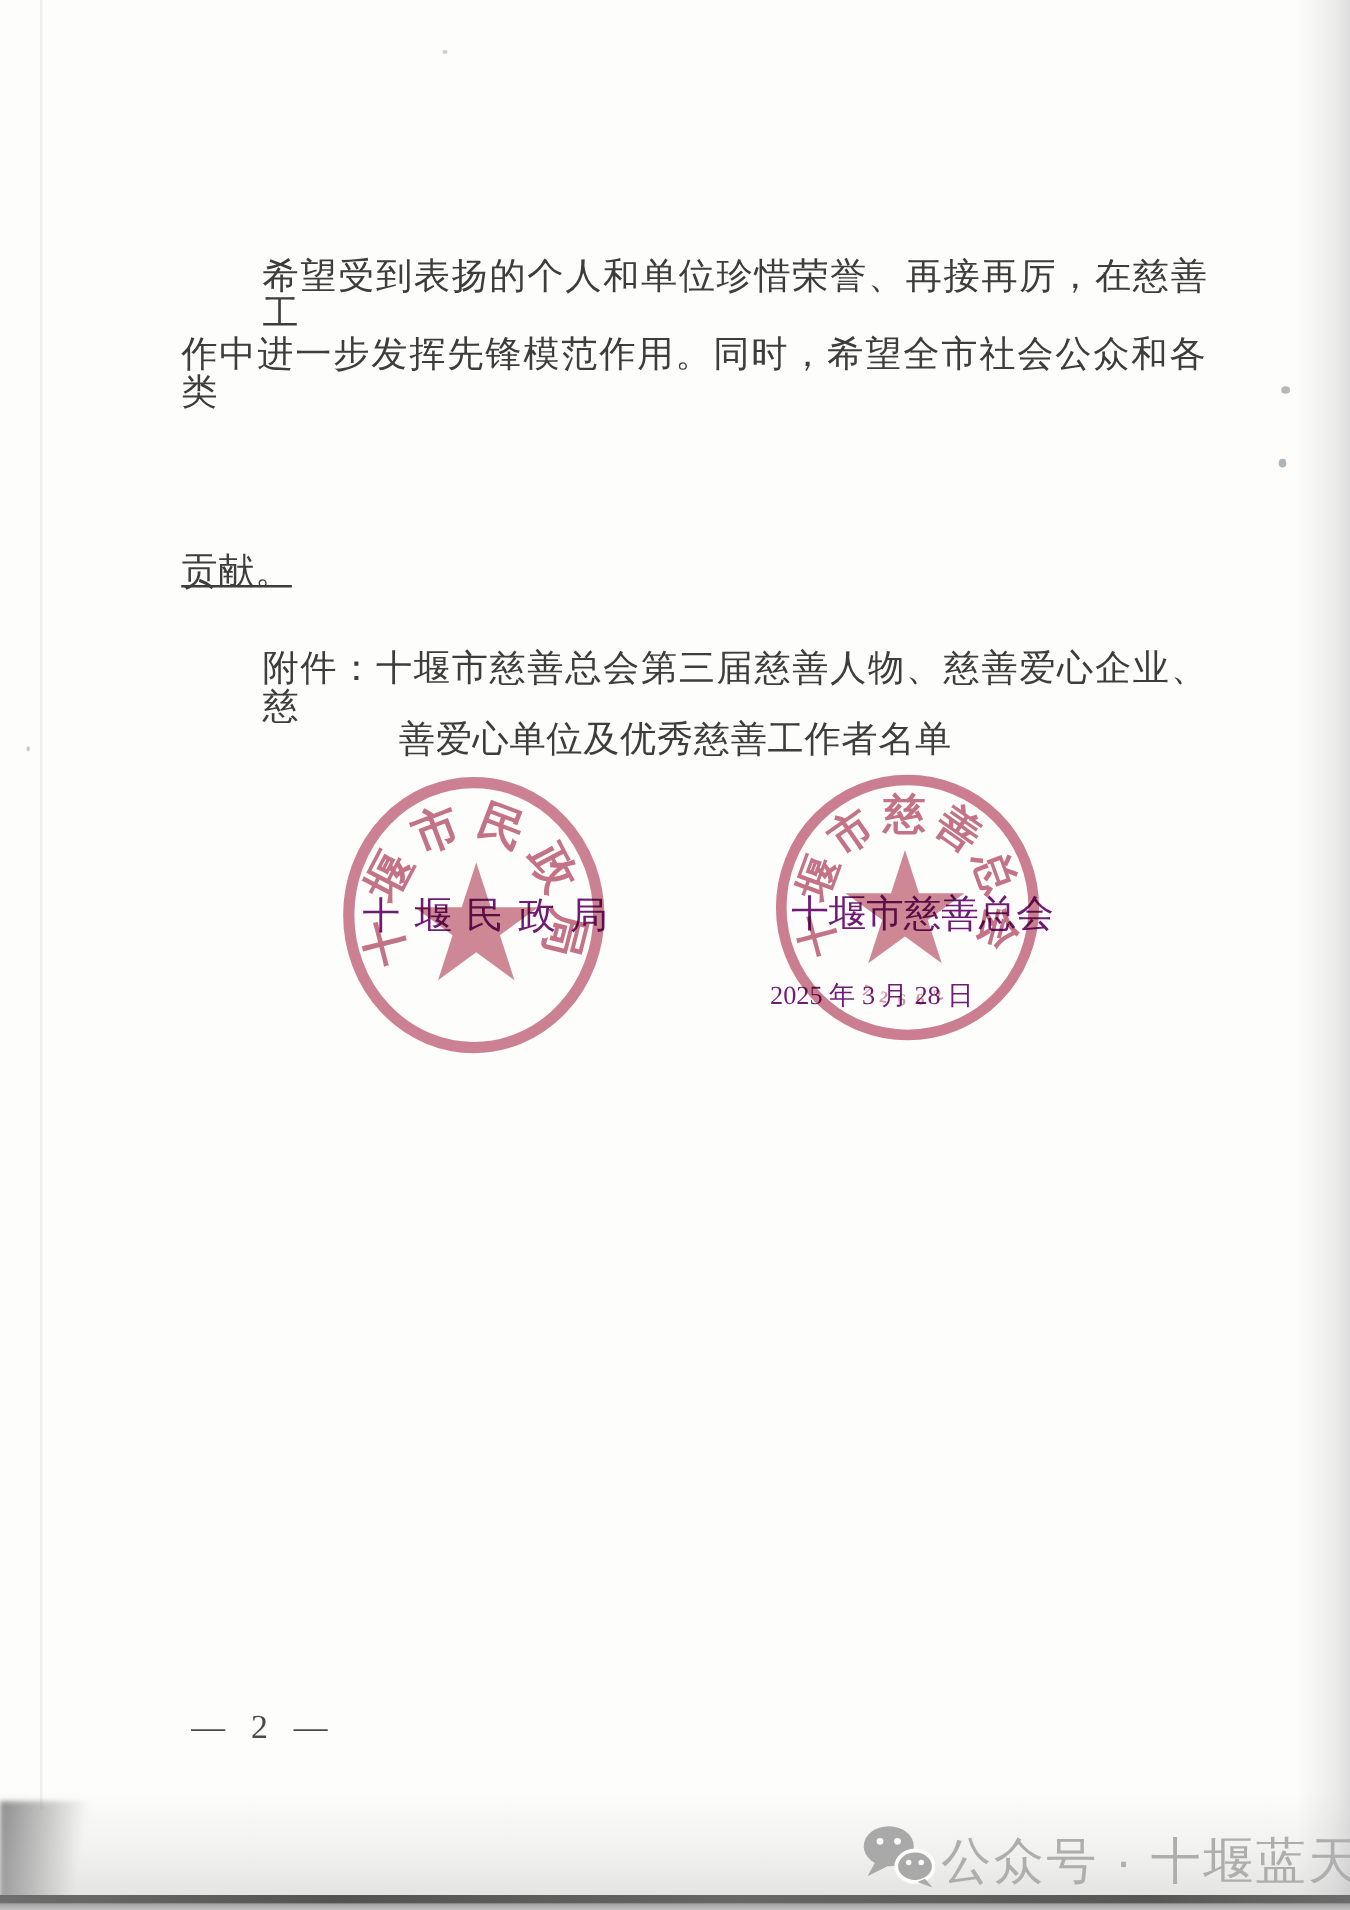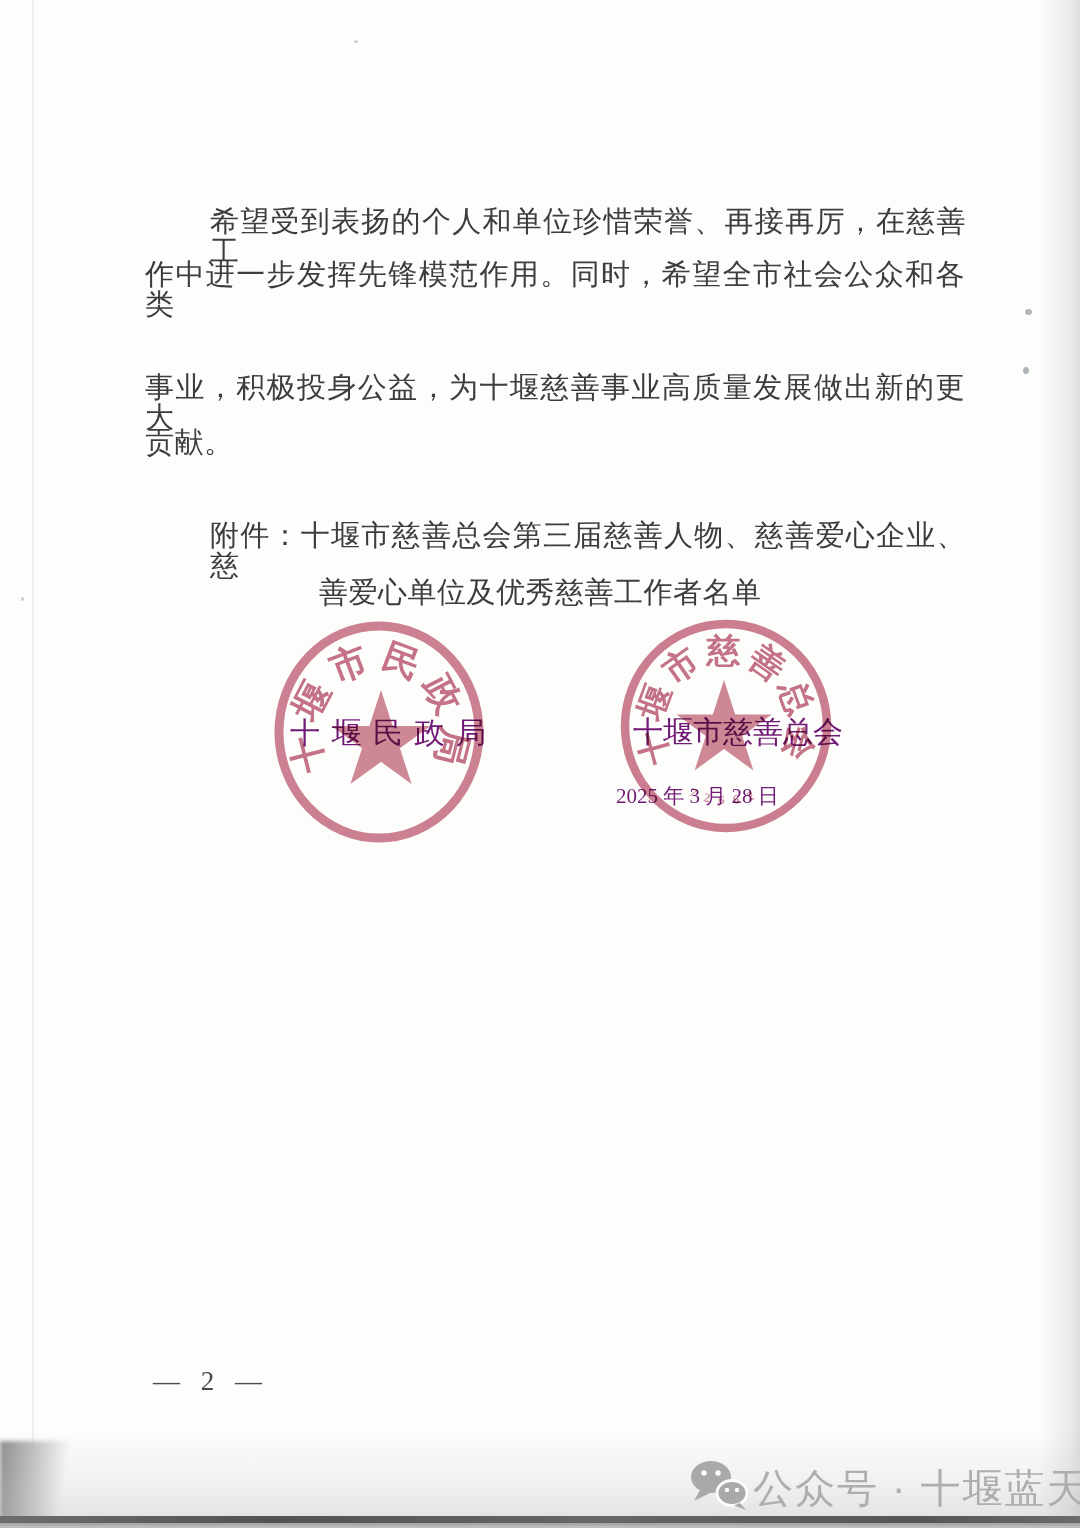"作中进一步发挥先锋模范作用。同时，希望全市社会公众和各类" div.tline { top: 259px -> 269px }
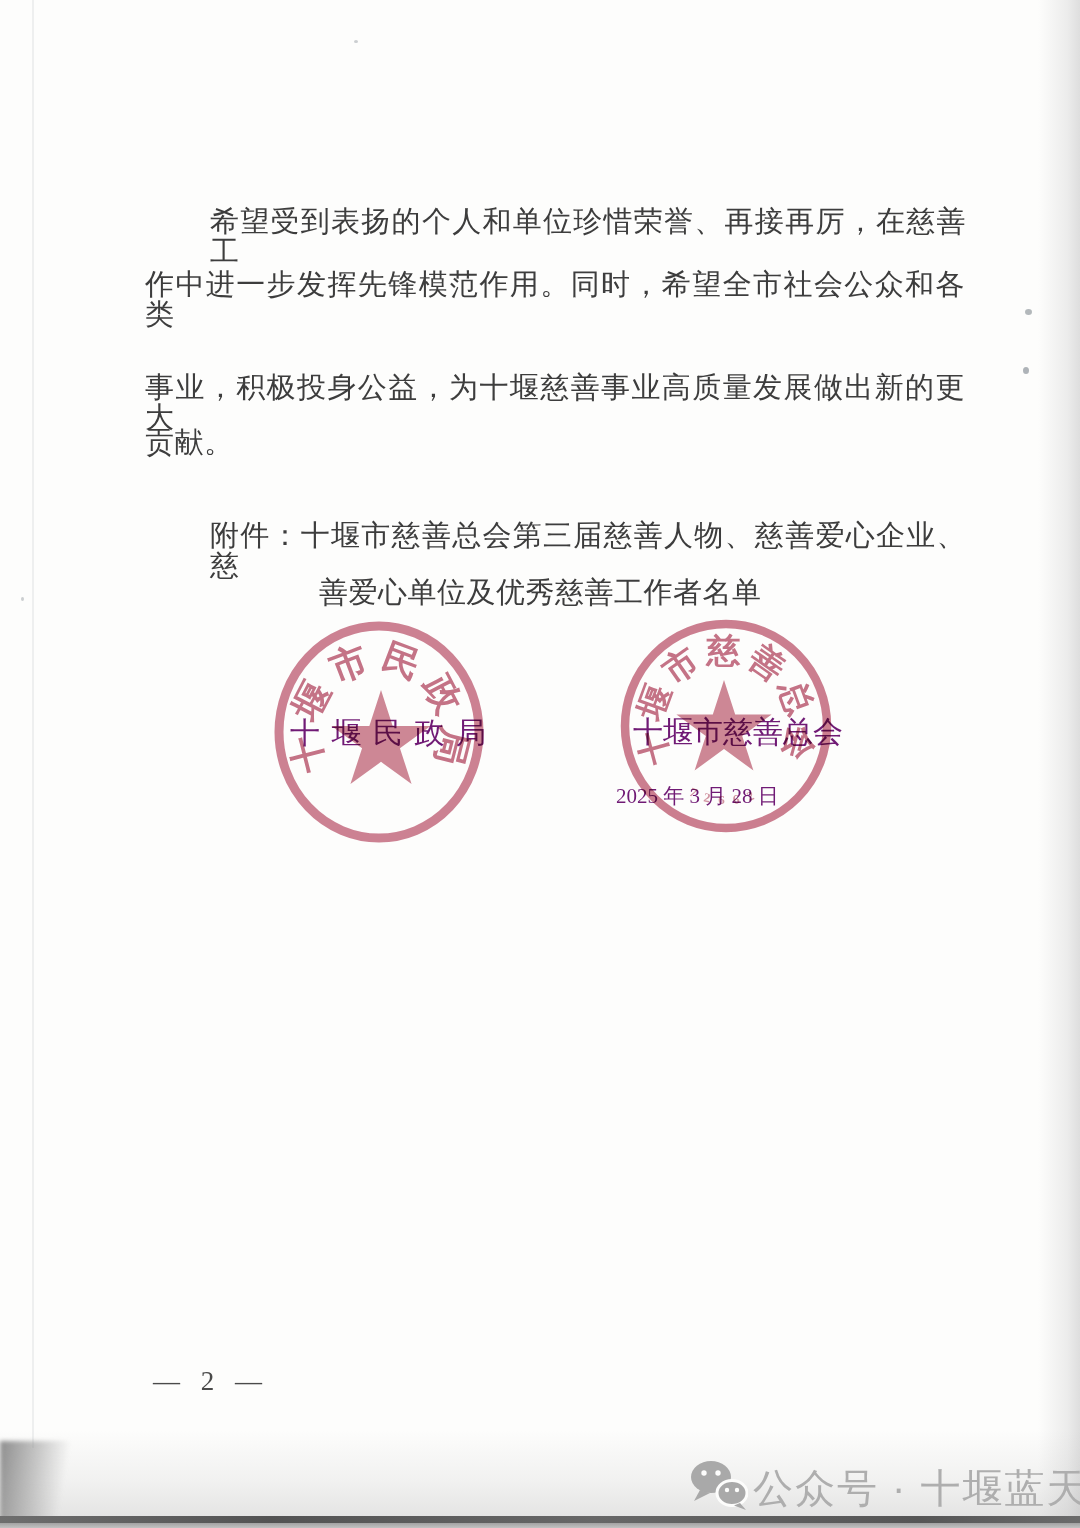"事业，积极投身公益，为十堰慈善事业高质量发展做出新的更大" div.tline { html: <div>事业，积极投身公益，为十堰慈善事业高质量发展做出新的更大</div> -> none }
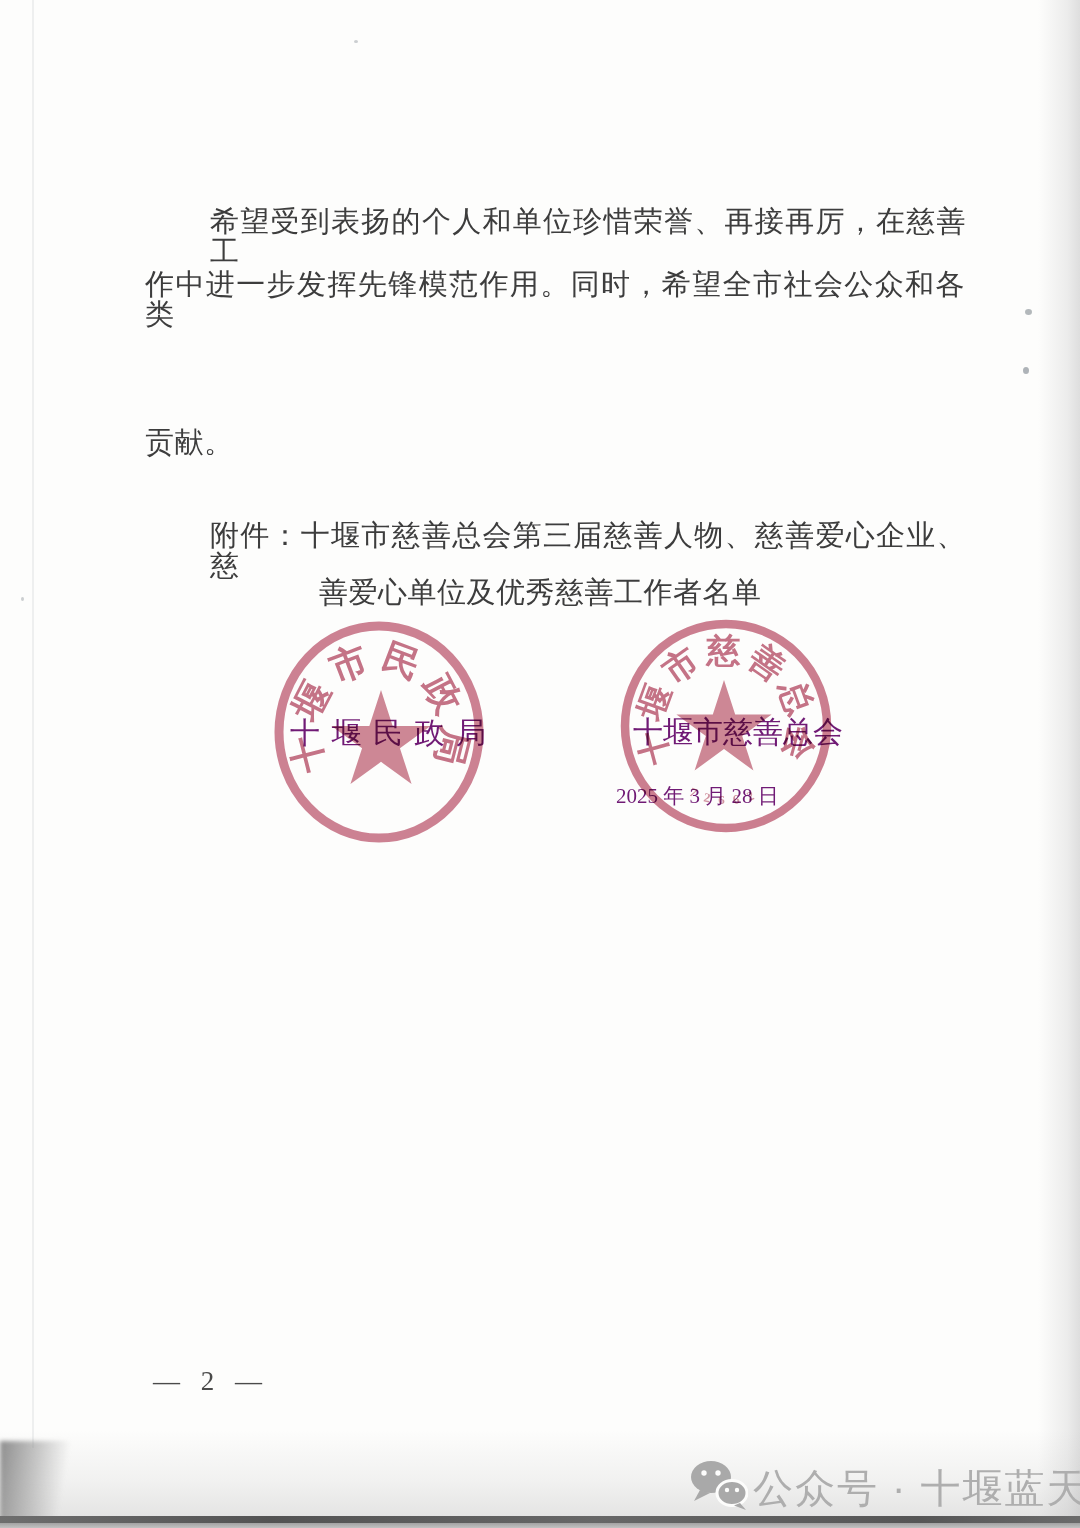"贡献。" div.tline { text-decoration: none -> underline; top: 427px -> 442px }
